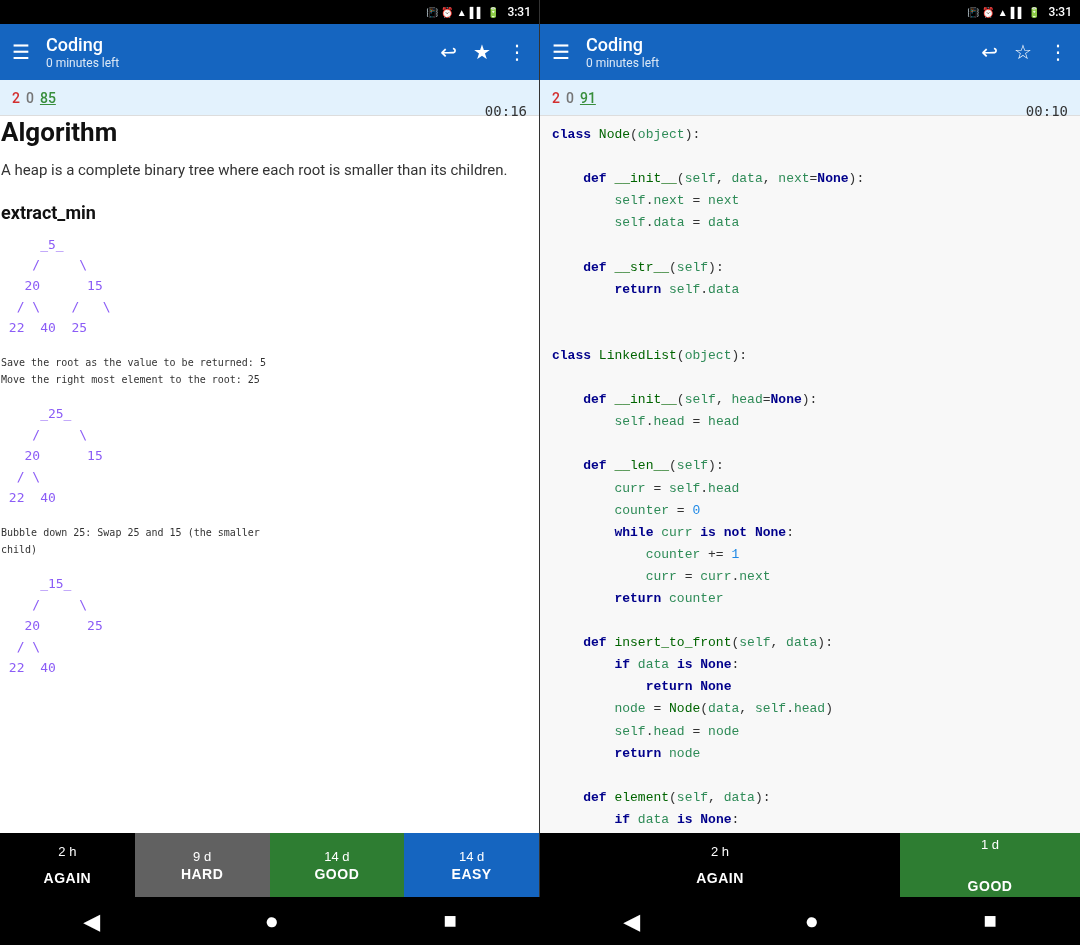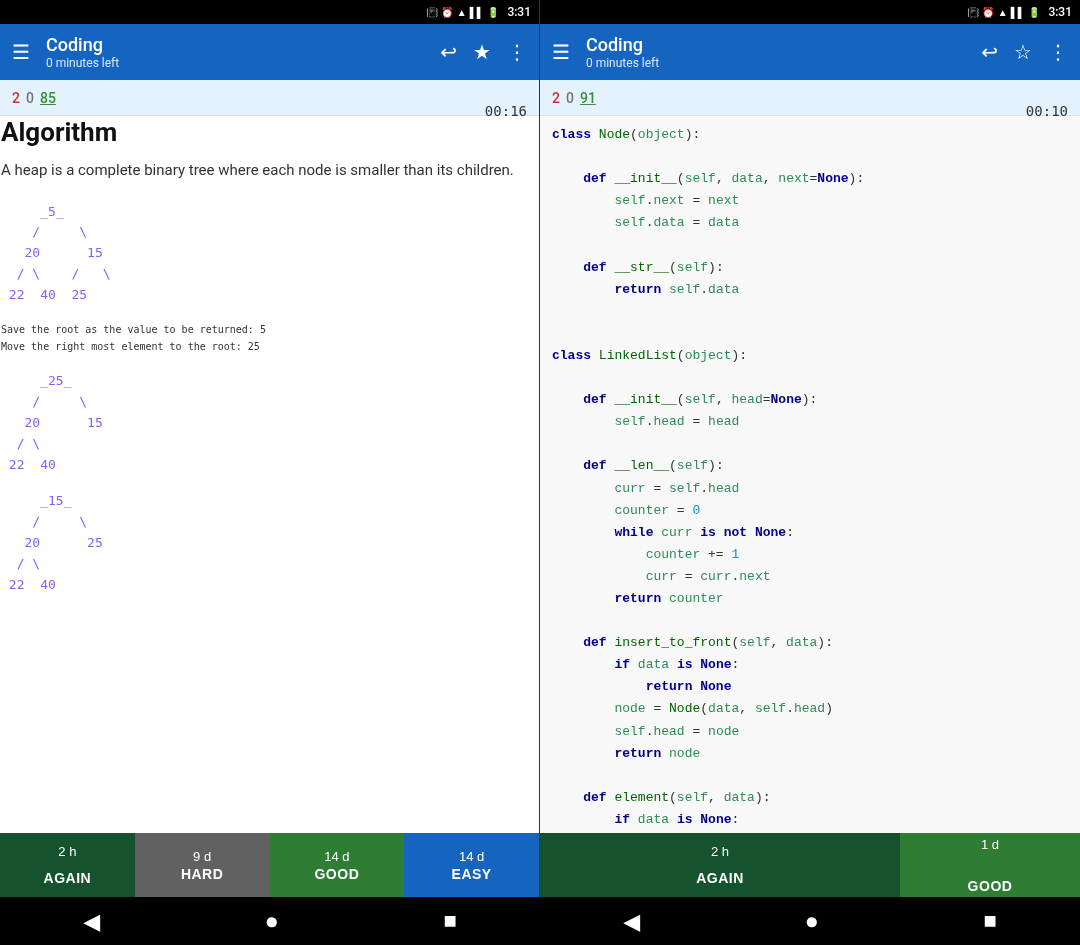"A heap is a complete" div.algorithm-desc { text: node -> root }
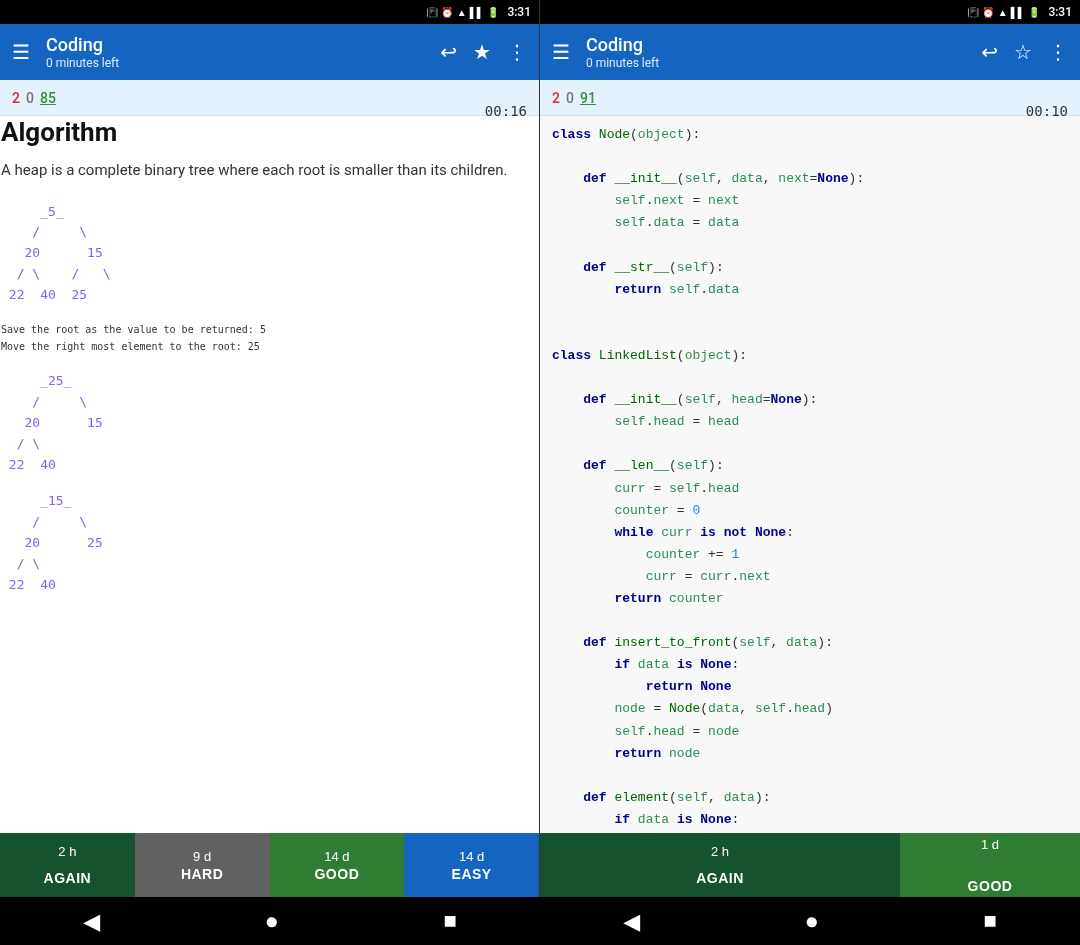"extract_min" div.extract-min-title { html: none -> <div>extract_min</div> }
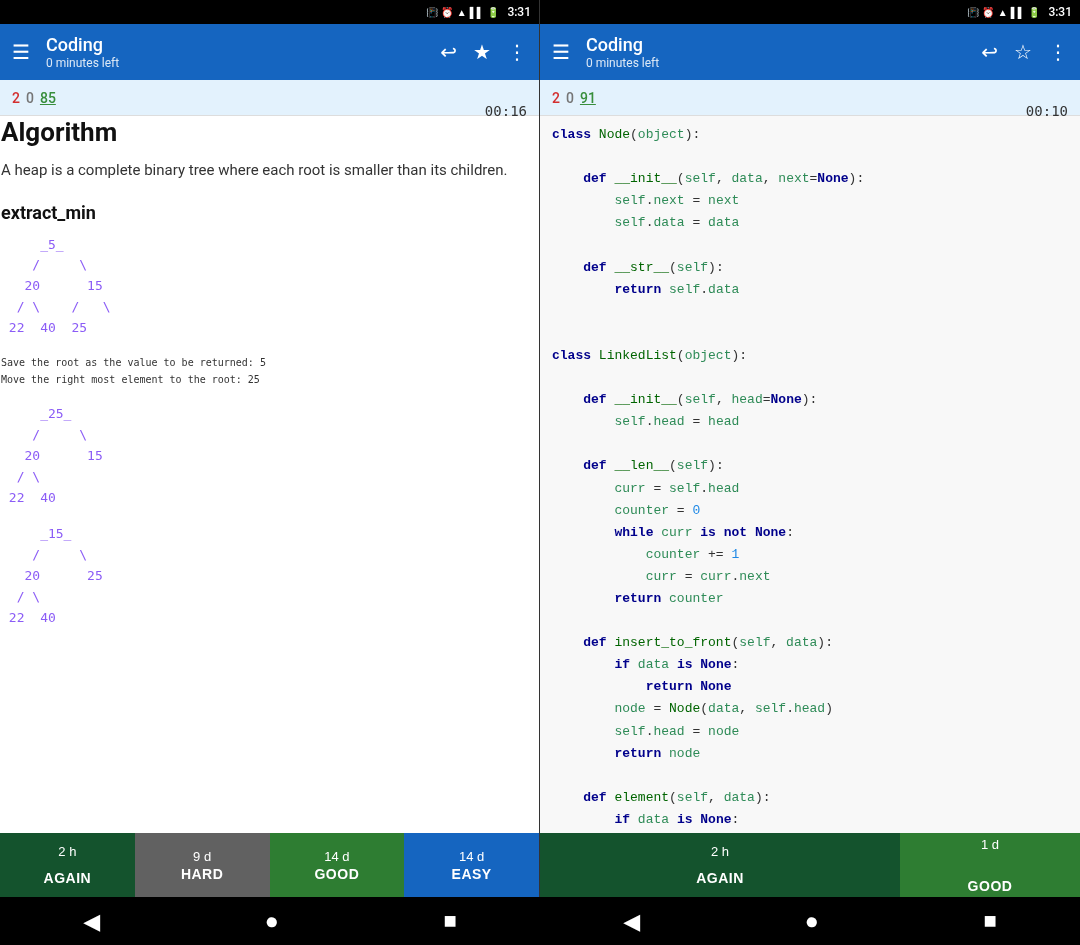"Bubble down 25: Swap 25" div.algo-text { html: none -> <div>Bubble down 25: Swap 25 and 15 (the smaller child)</div> }
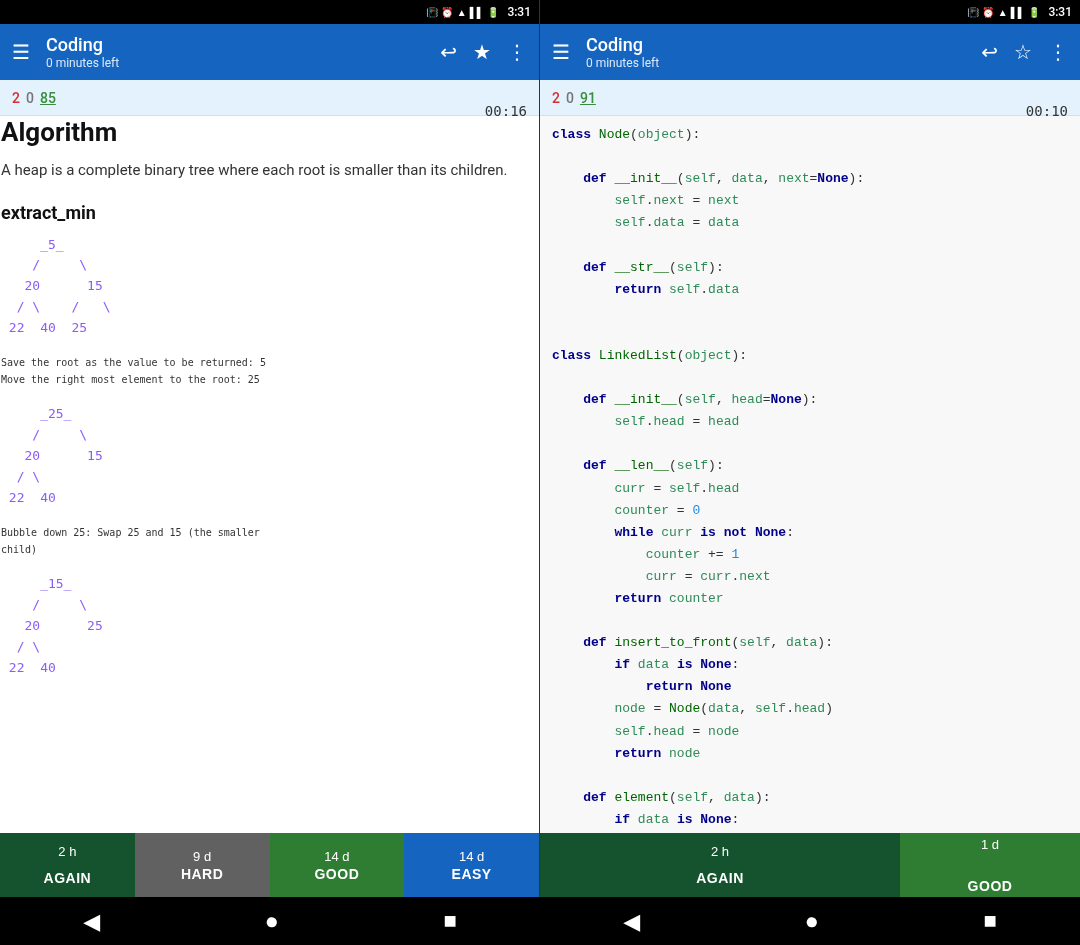"2 h" .btn-again { background: #14532d -> #000000 }
